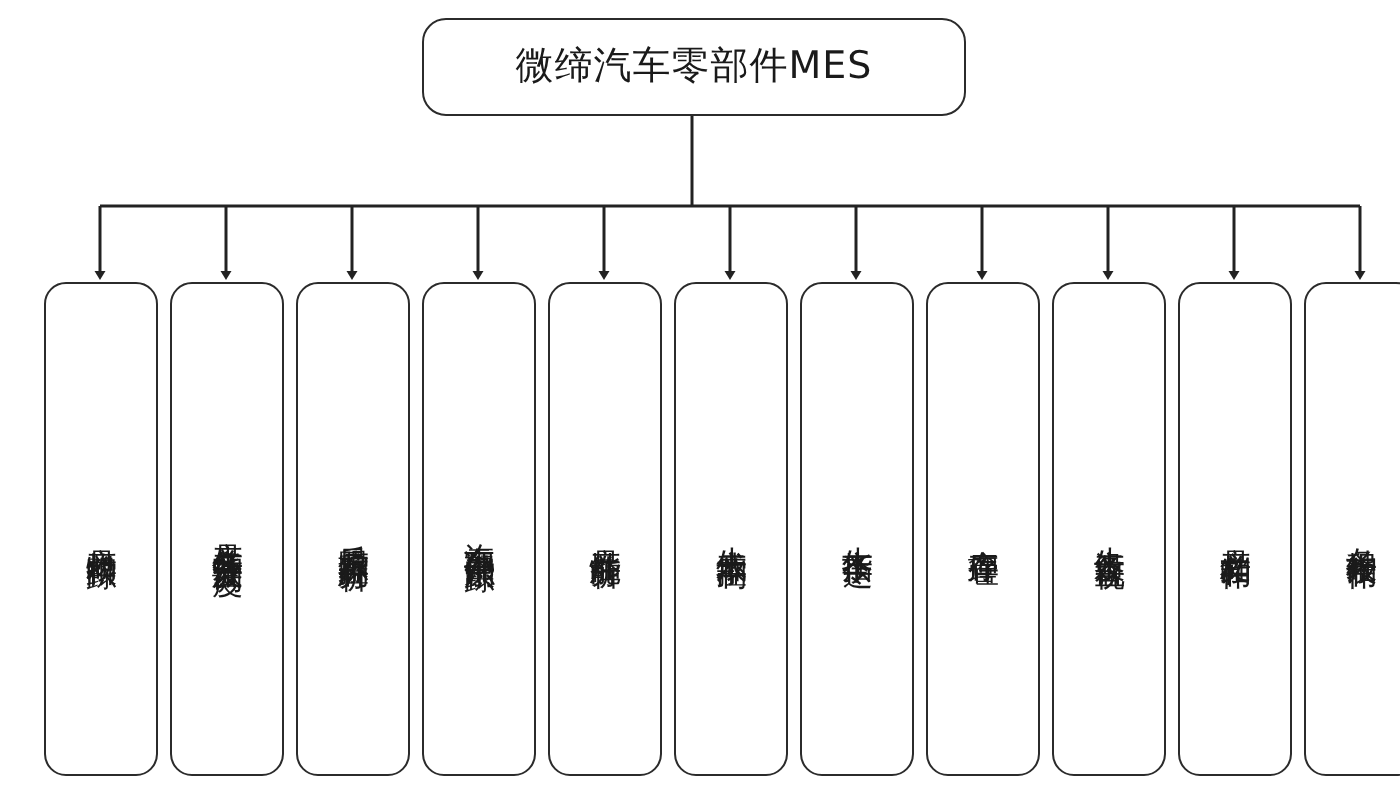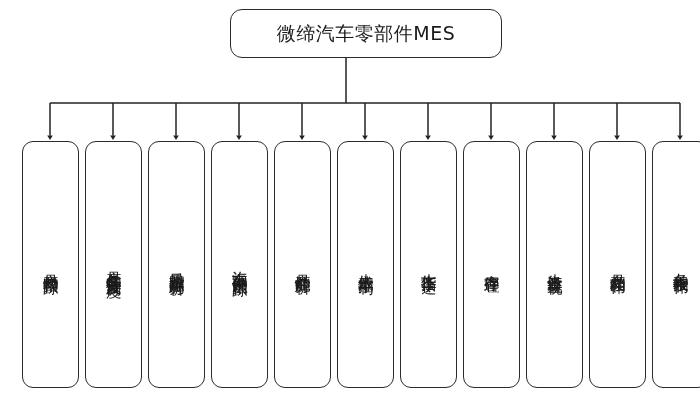"微缔汽车零部件MES" .root-node { margin-left: 19px -> none }
